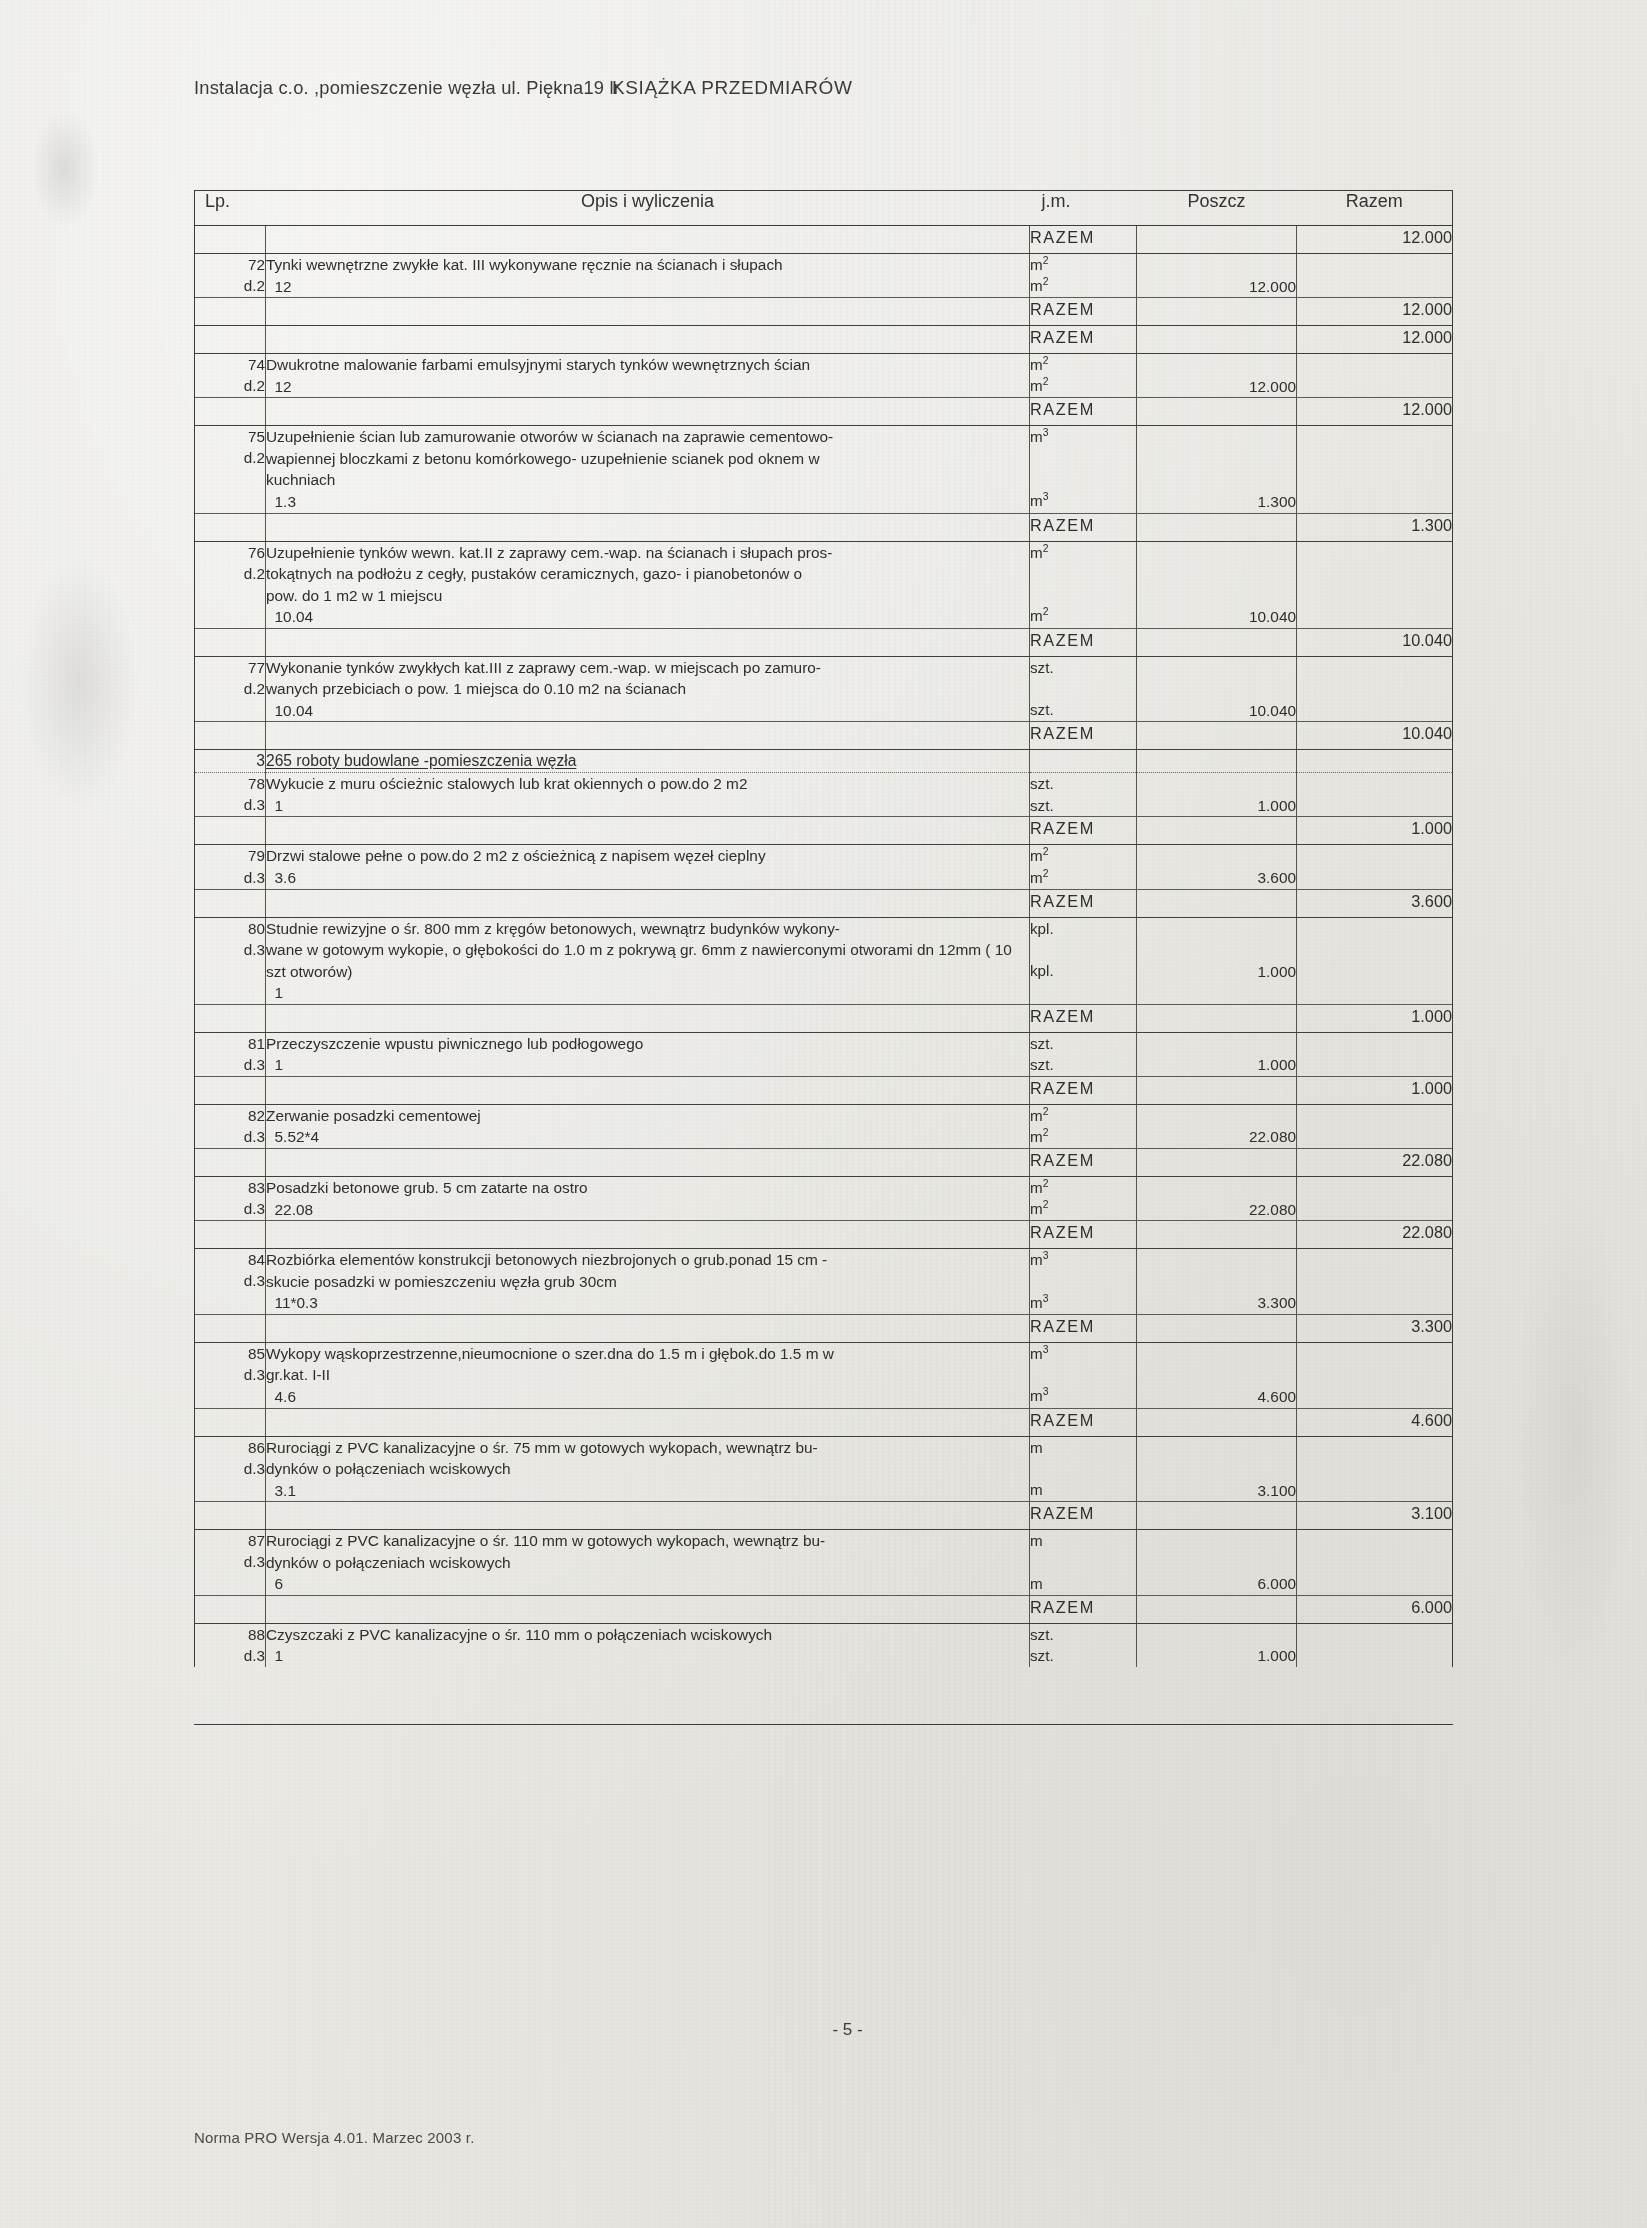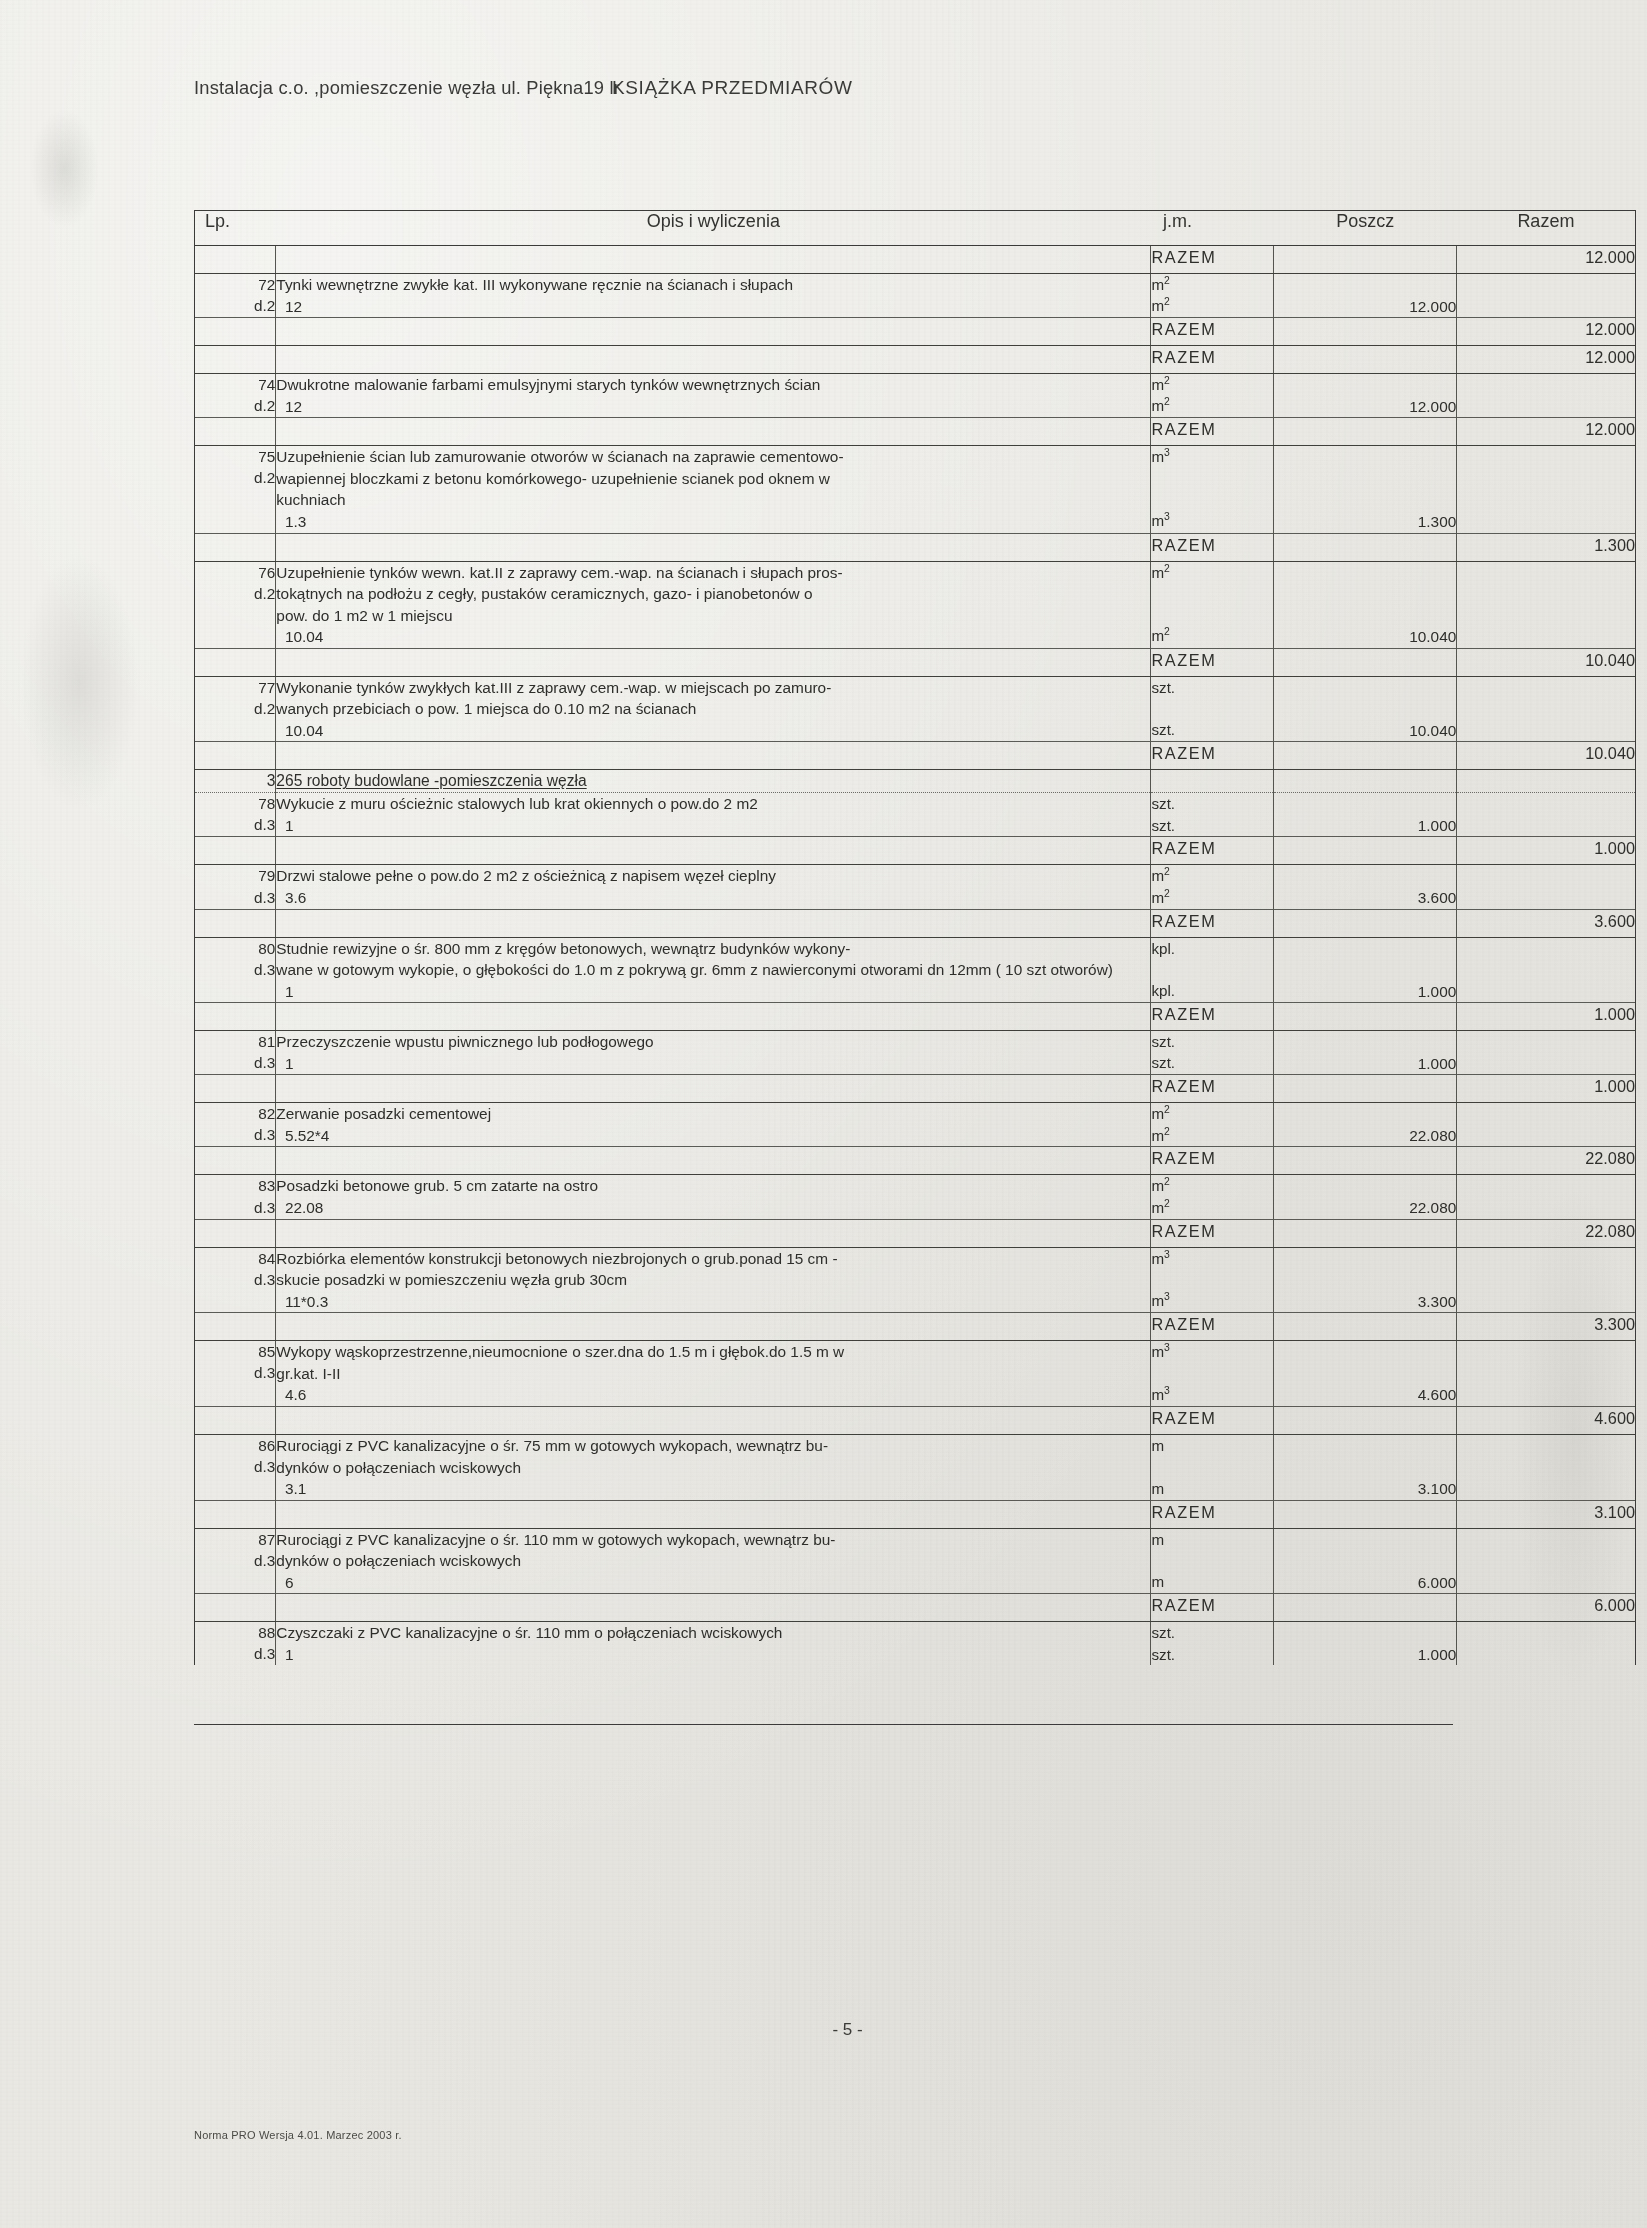"Lp." table.pred { margin-top: 20px -> none; width: 1442px -> 1259px }
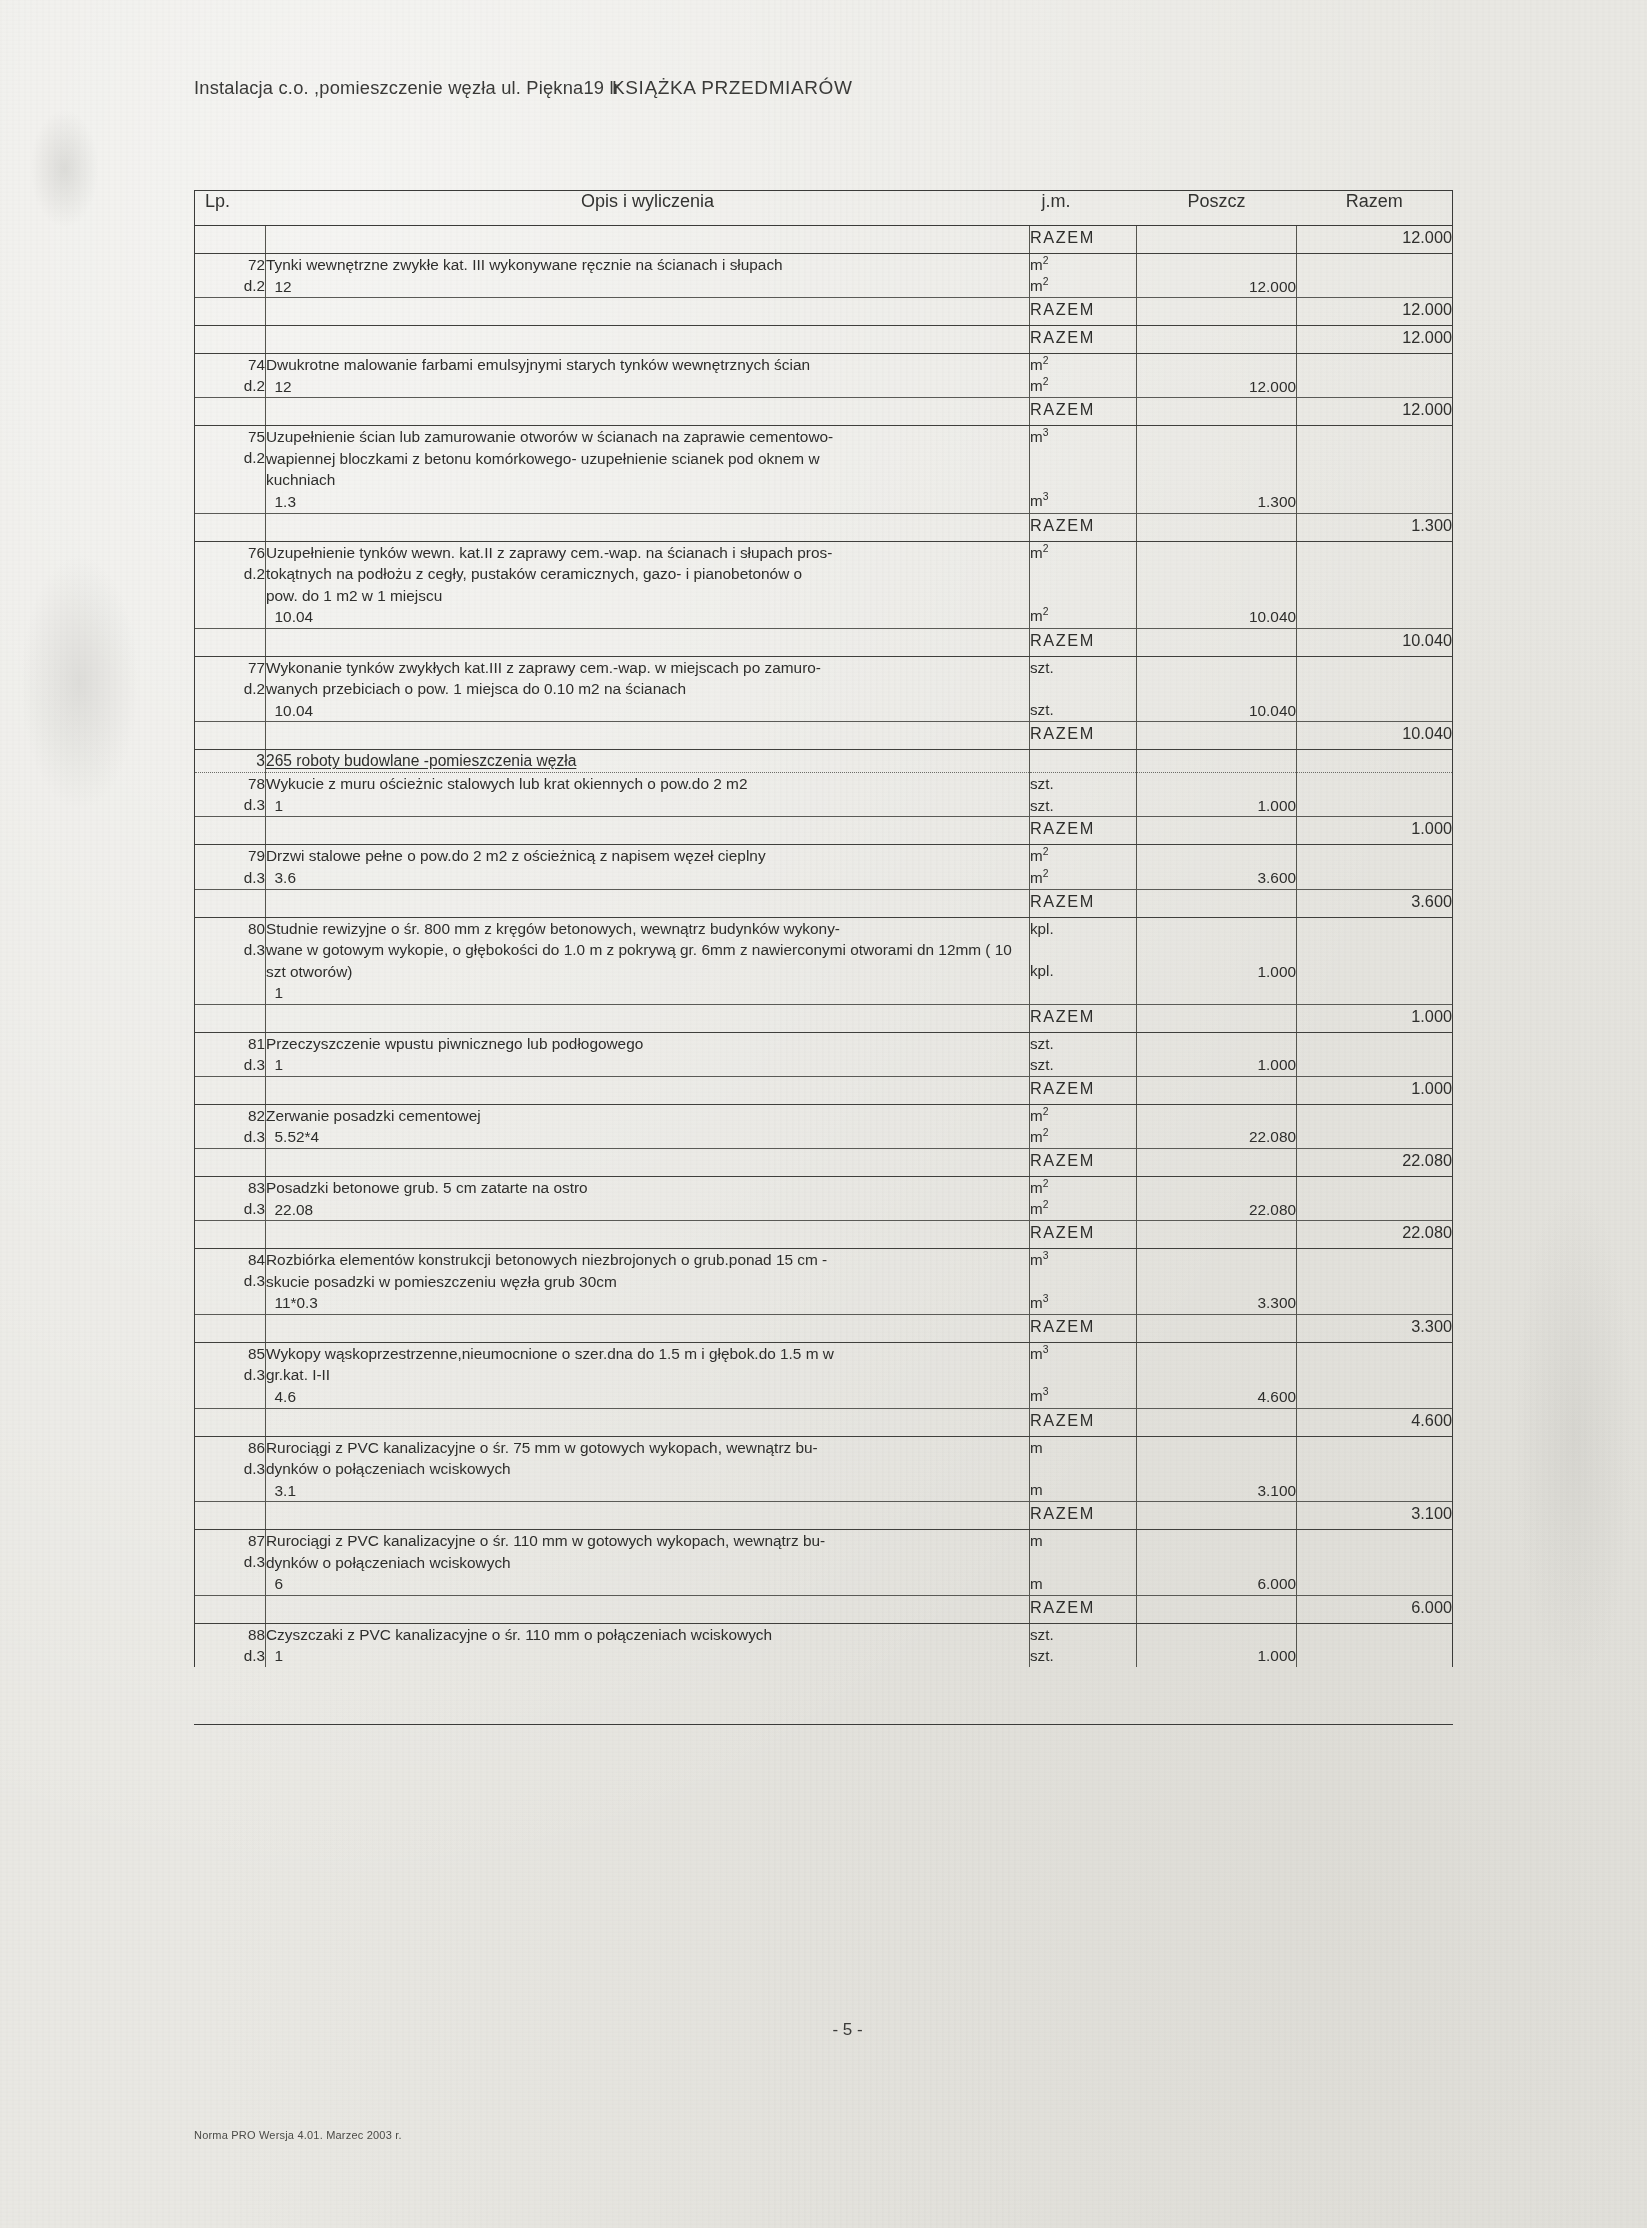"Norma PRO Wersja 4.01. Marzec" .footer { font-size: 11px -> 15px }
